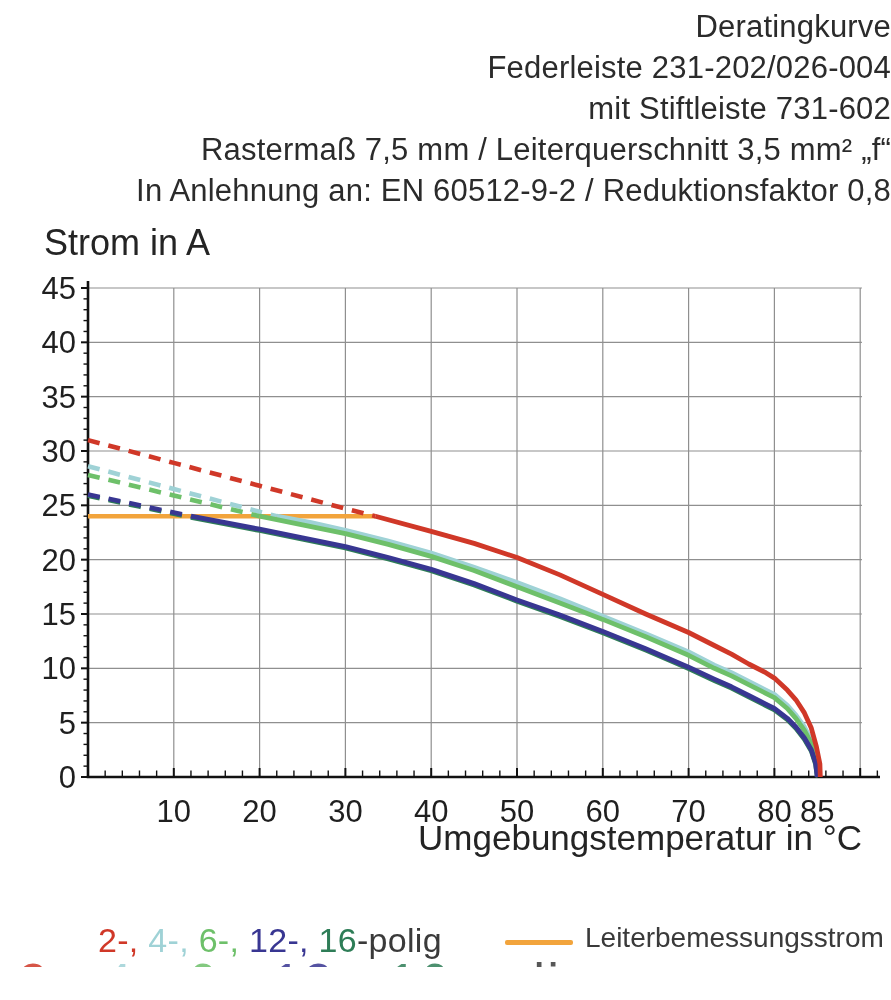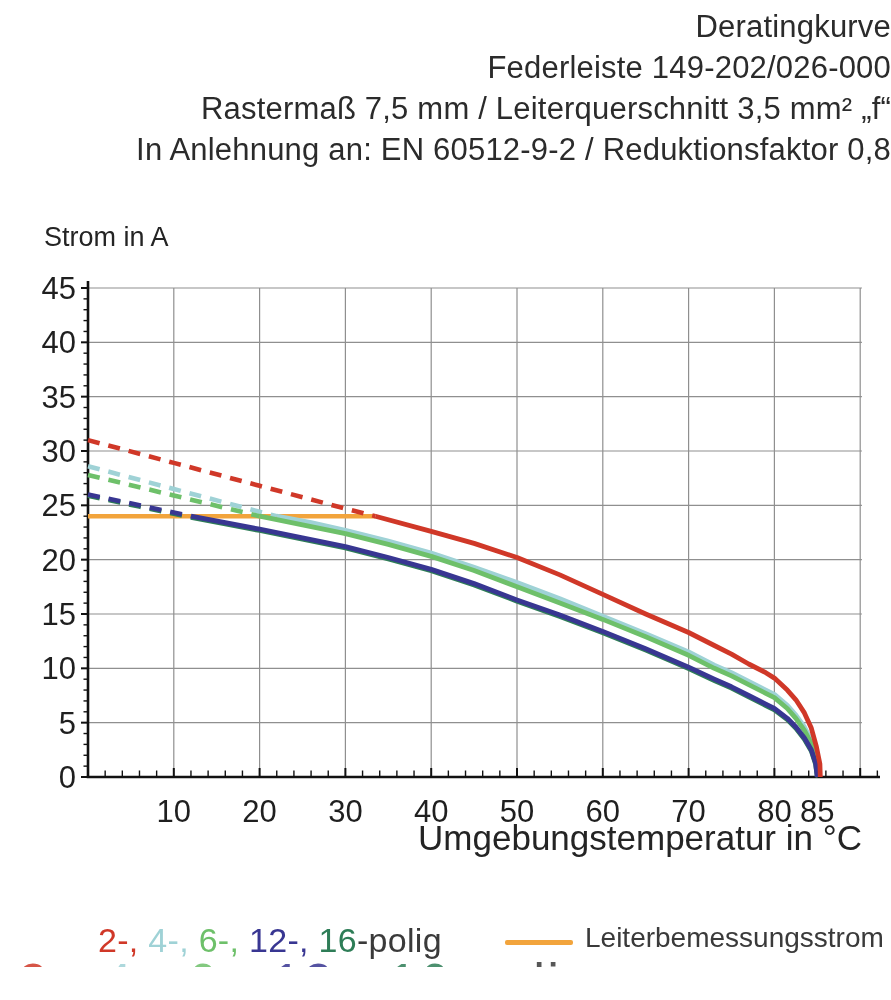"Federleiste 149-202/026-000" div.title-line { text: 149-202/026-000 -> 231-202/026-004 }
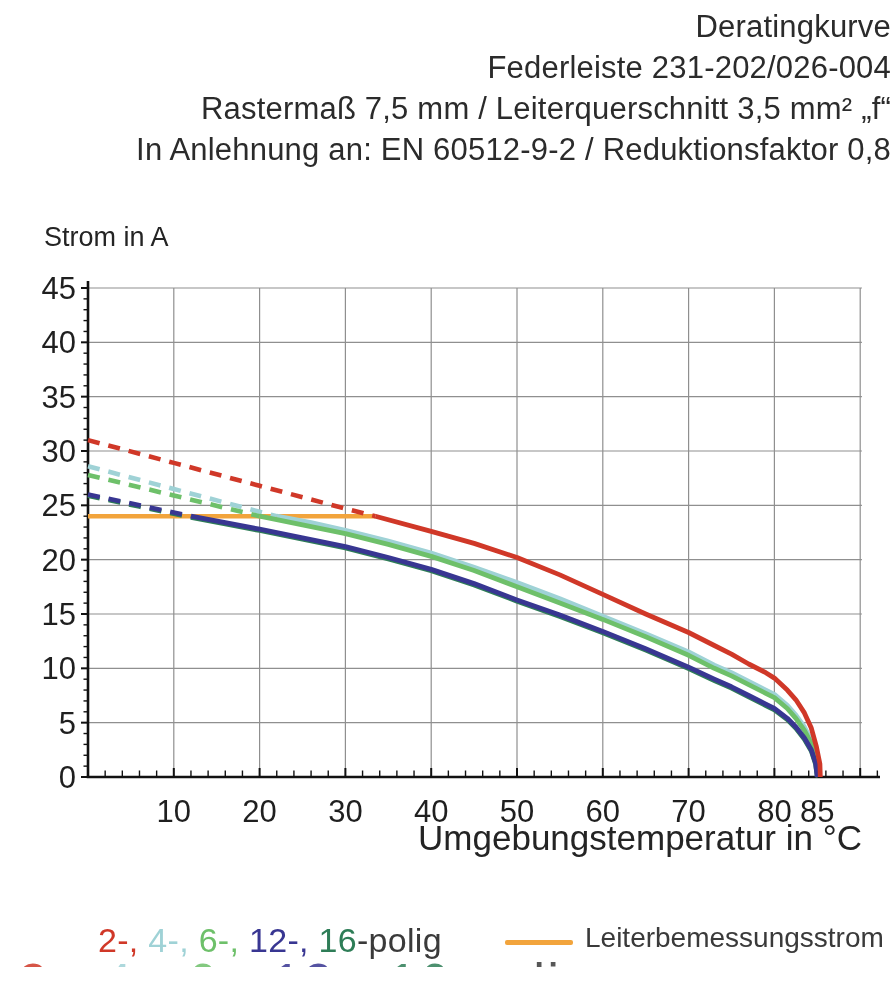"mit Stiftleiste 731-602" div.title-line { html: none -> <div>mit Stiftleiste 731-602</div> }
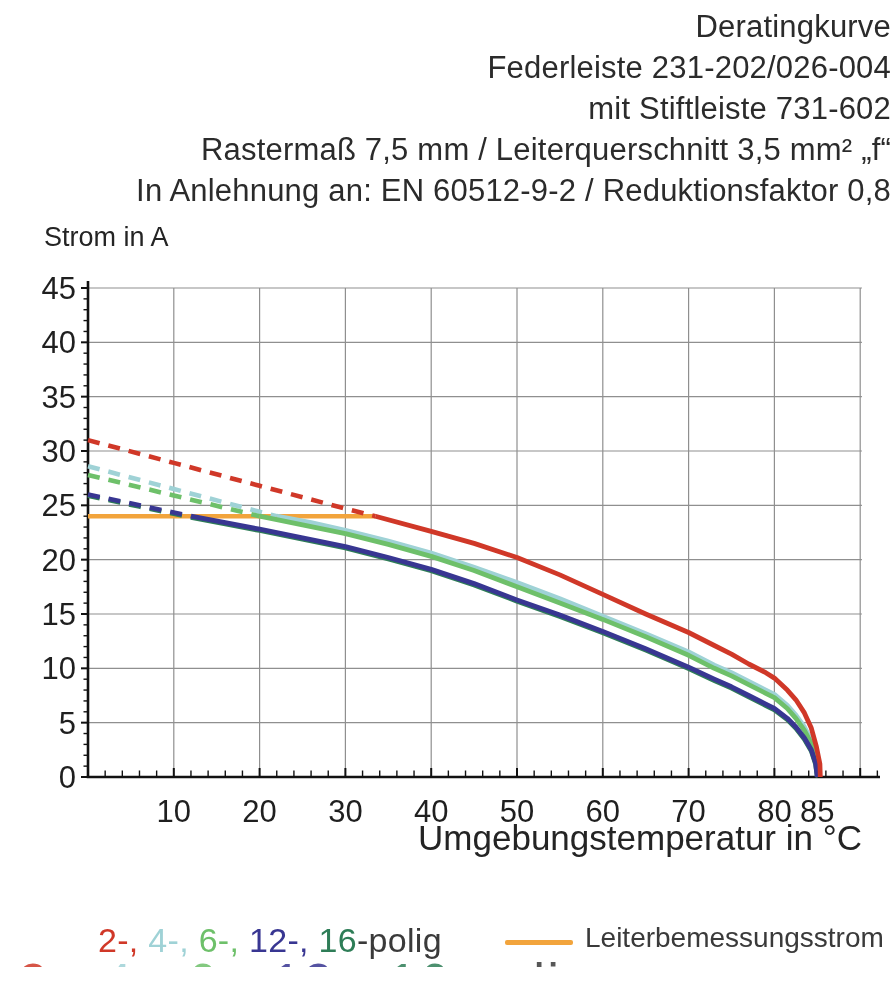"Strom in A" .y-axis-title { font-size: 27px -> 36px }
